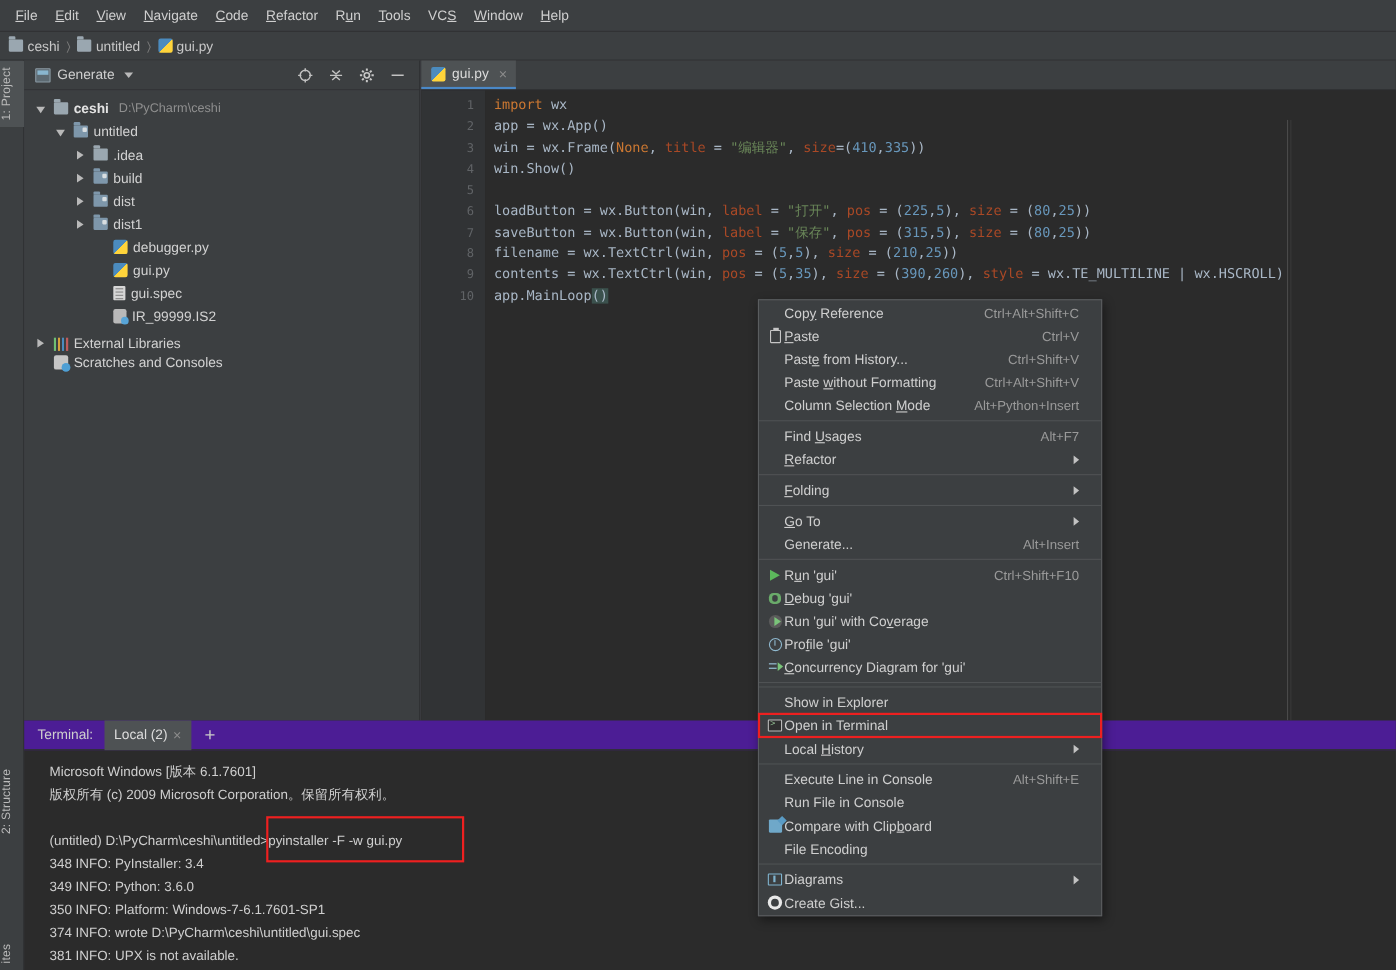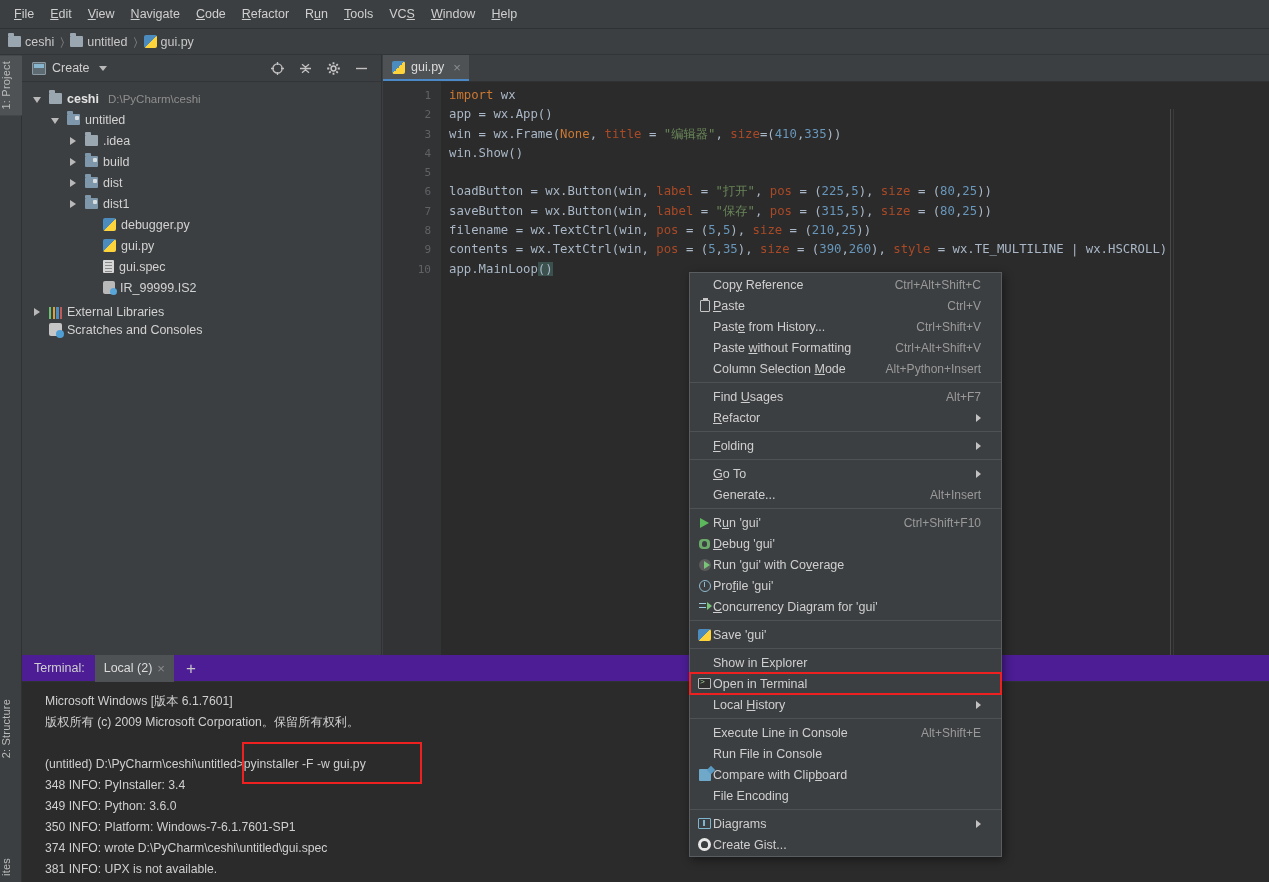"Create" span.project-title { text: Create -> Generate }
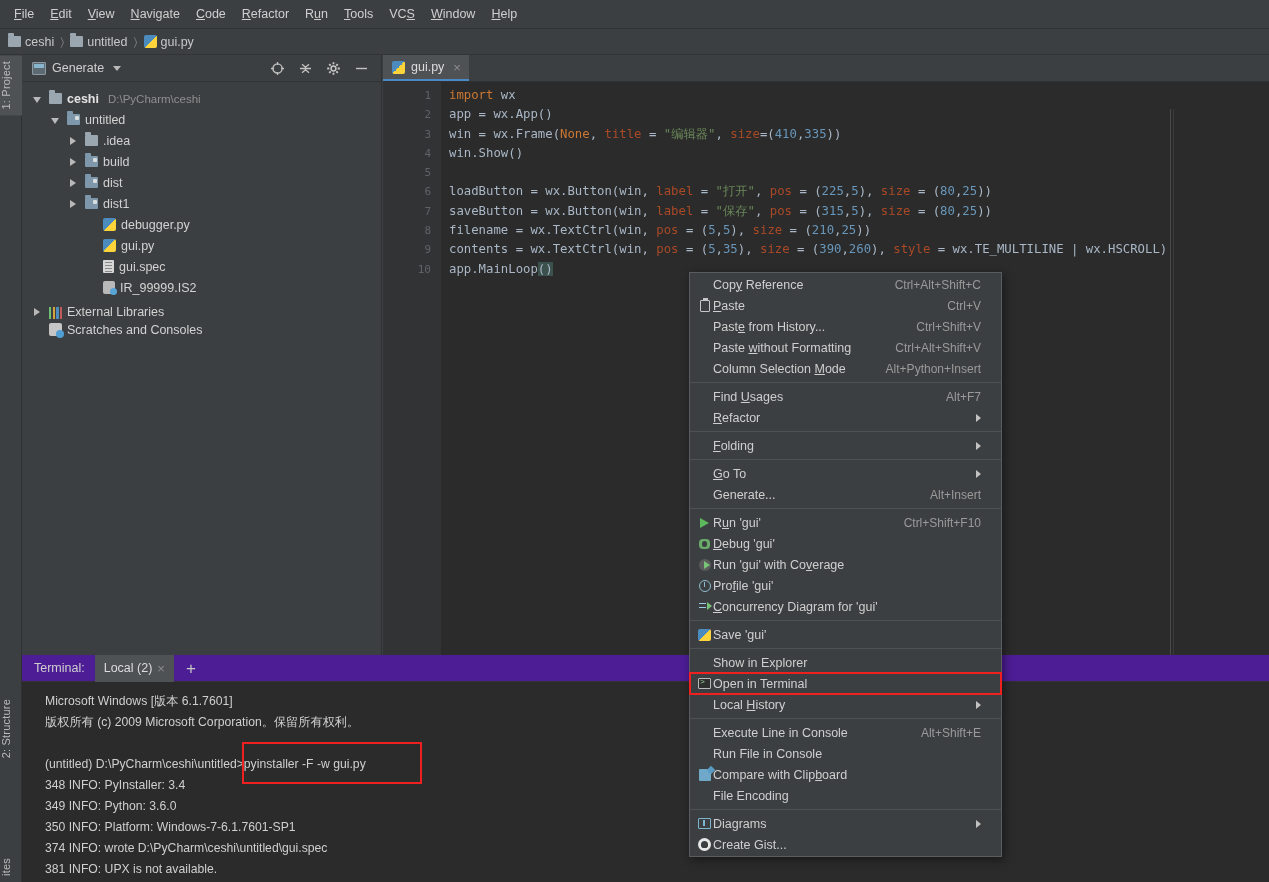"Save 'gui'" div.ctx-item { html: <div> <span> <i></i> </span> <span>Save 'gui'</span> </div> -> none }
